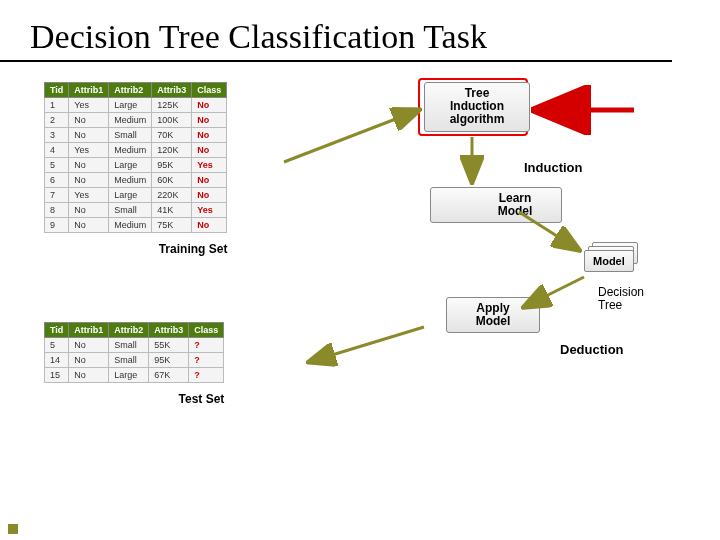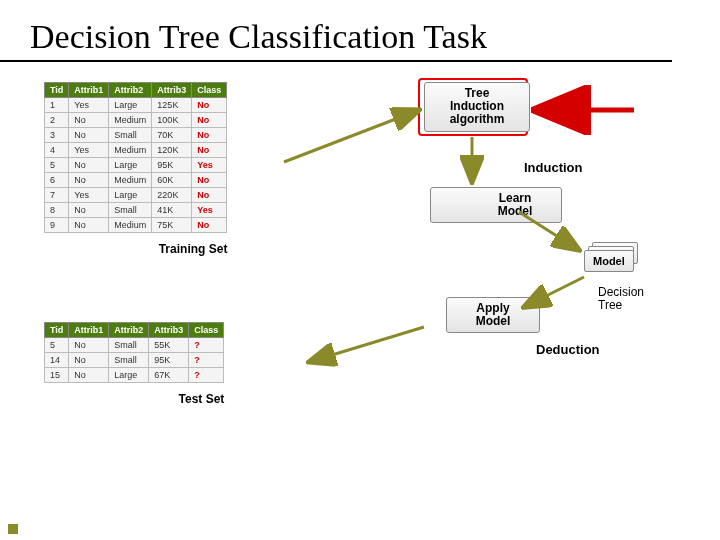"Deduction" .deduction-label { left: 512px -> 536px }
